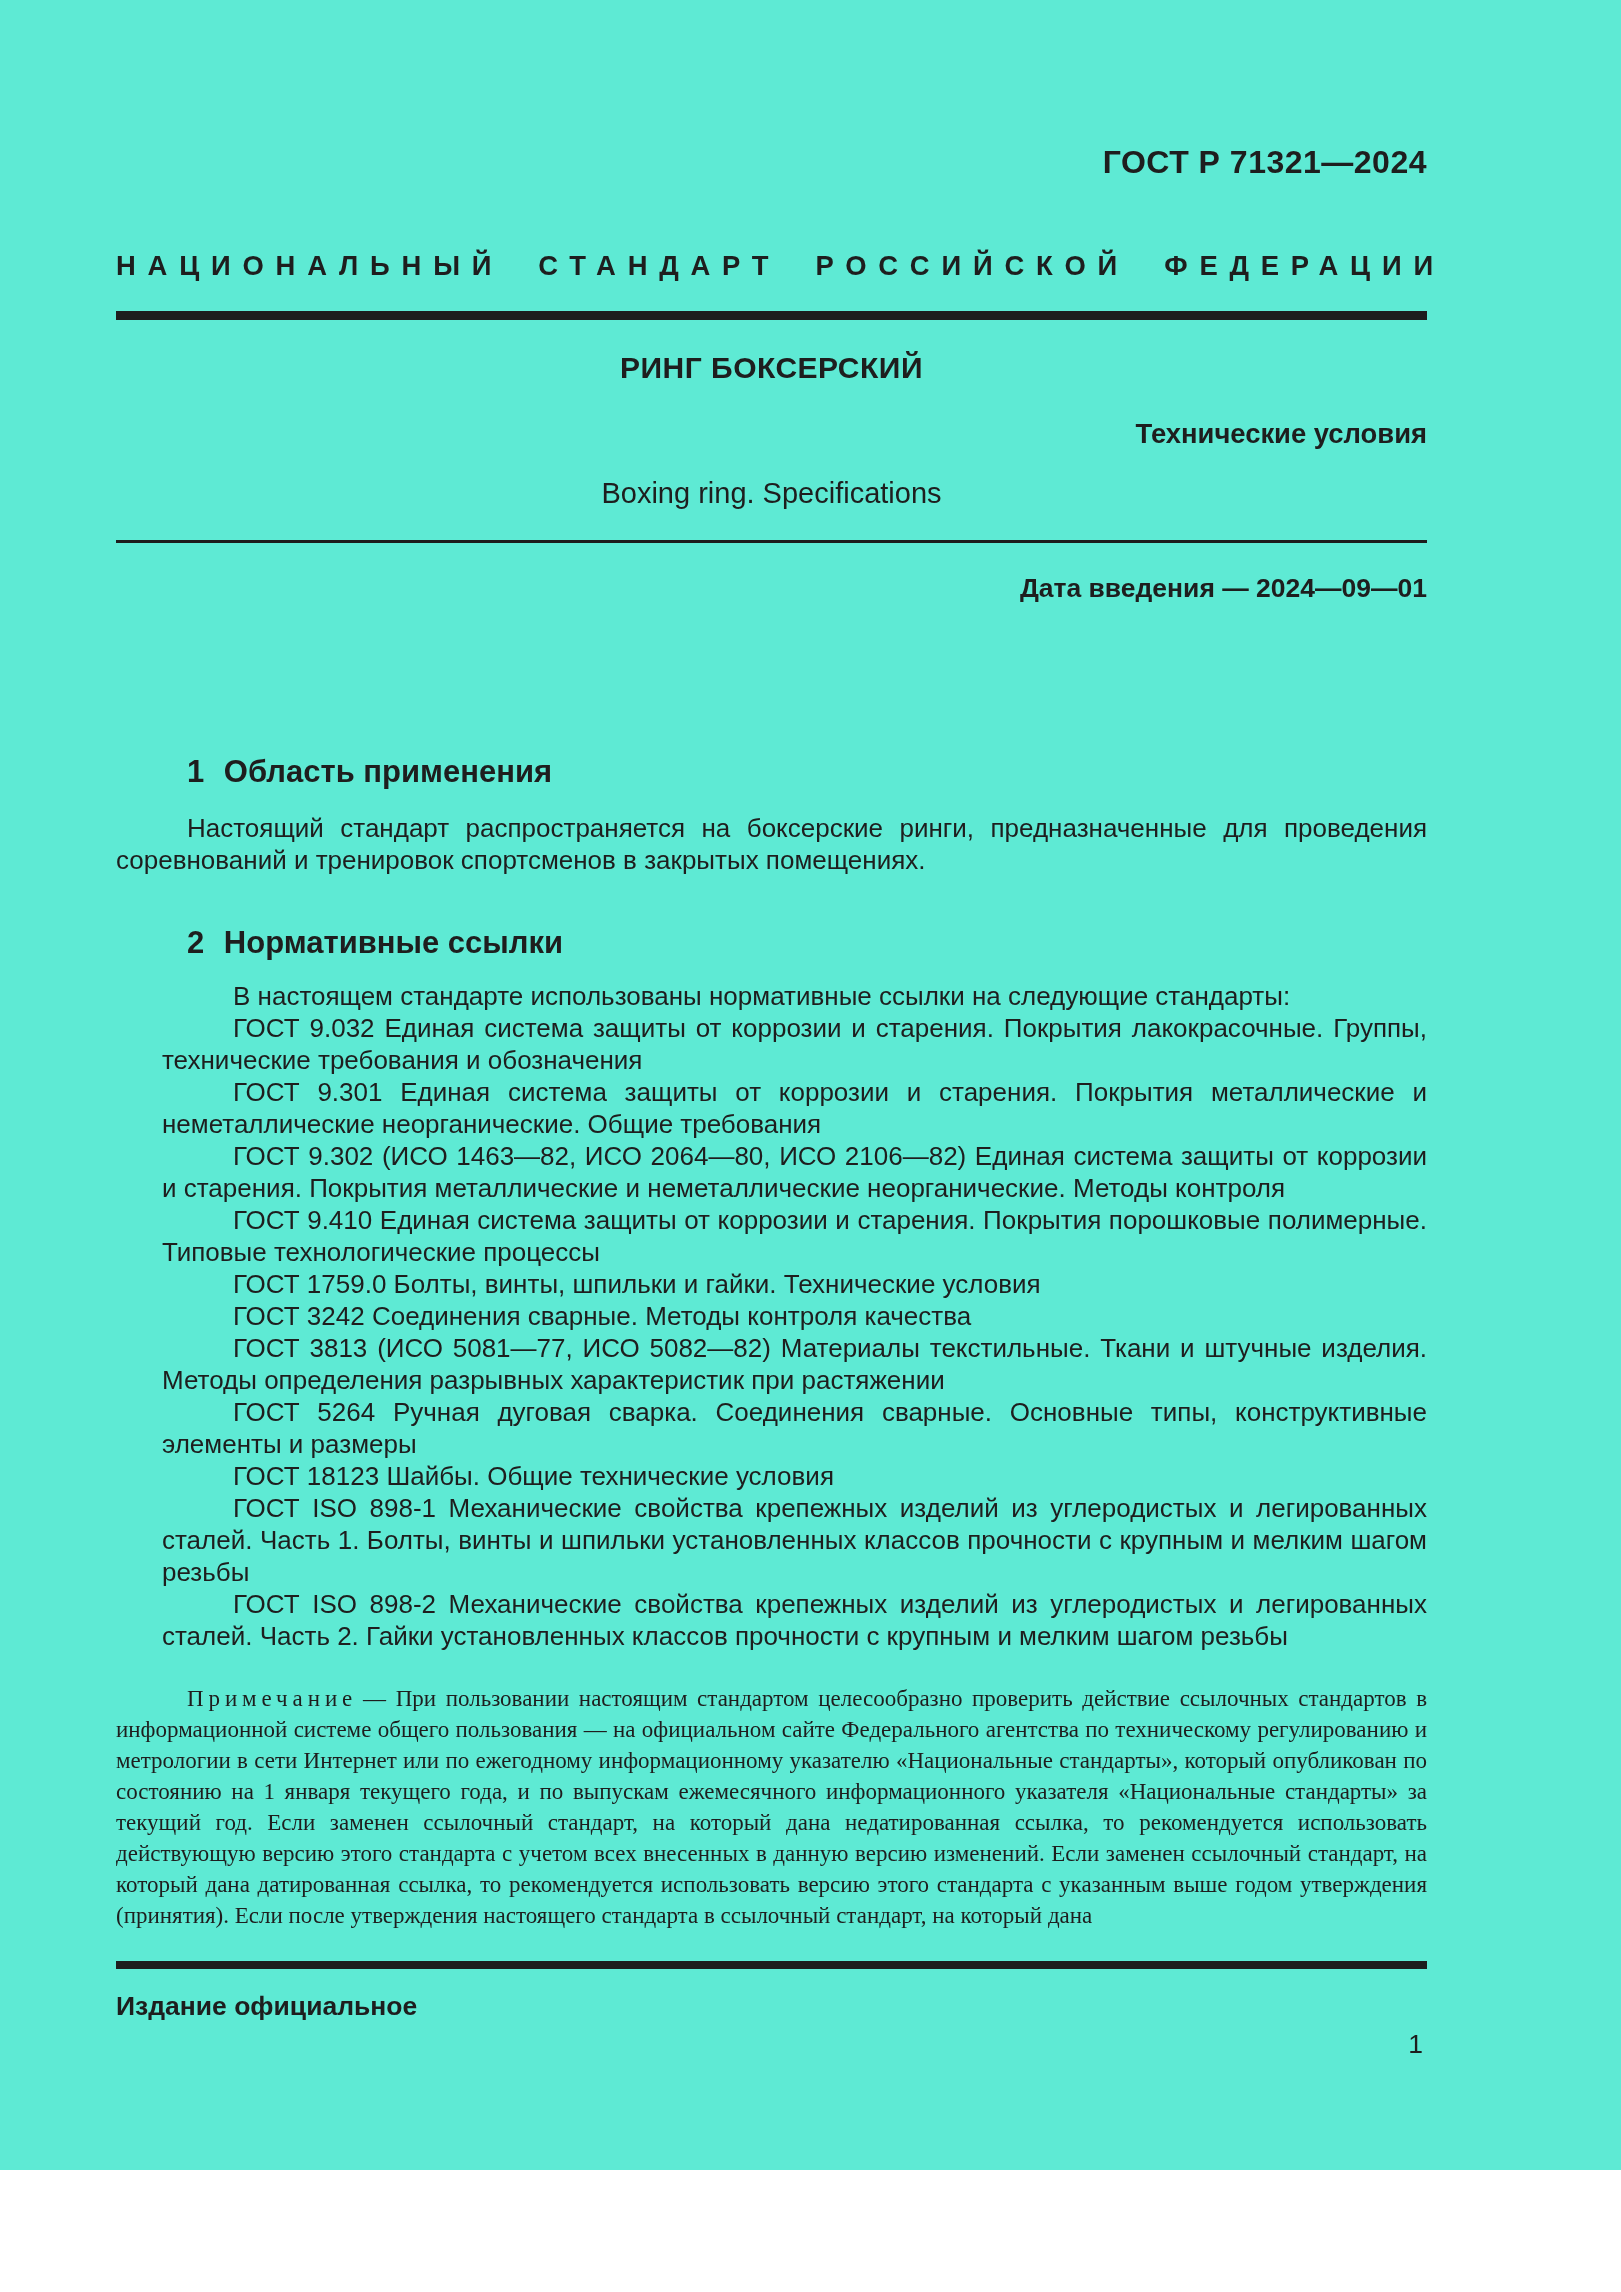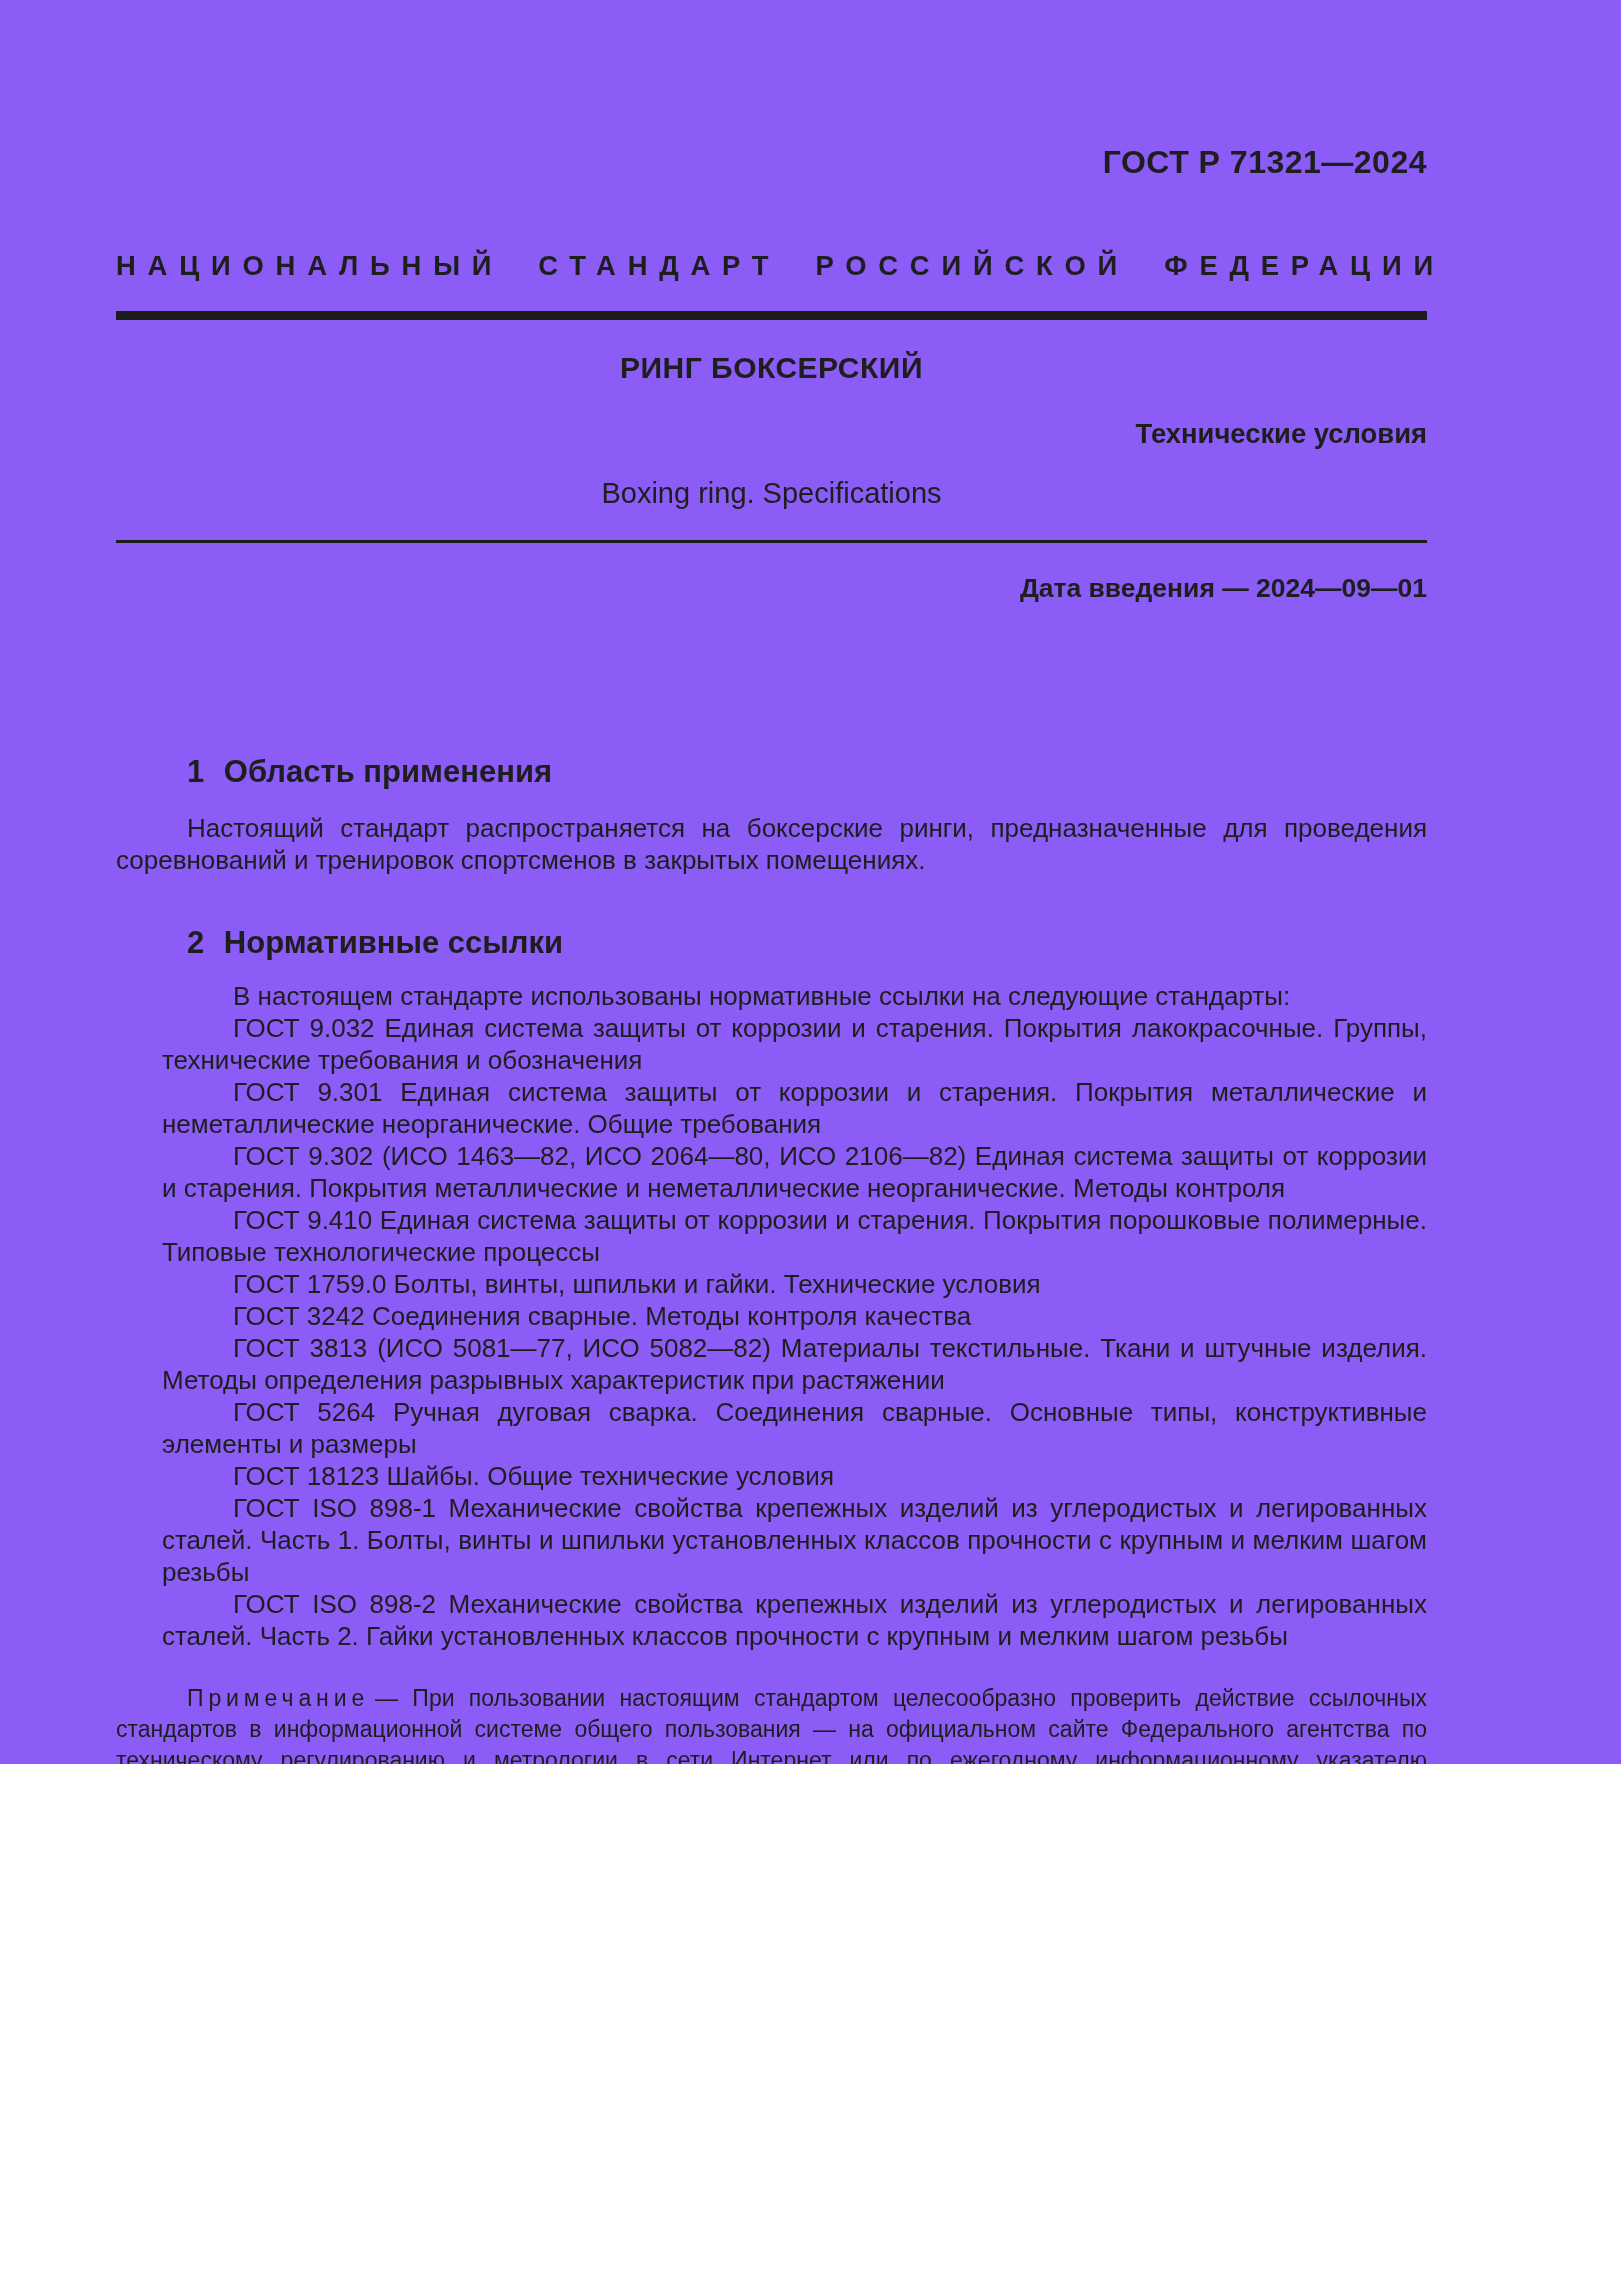"ГОСТ Р 71321—2024" .page { background: #8b5cf6 -> #5eead4; height: 1764px -> 2170px }
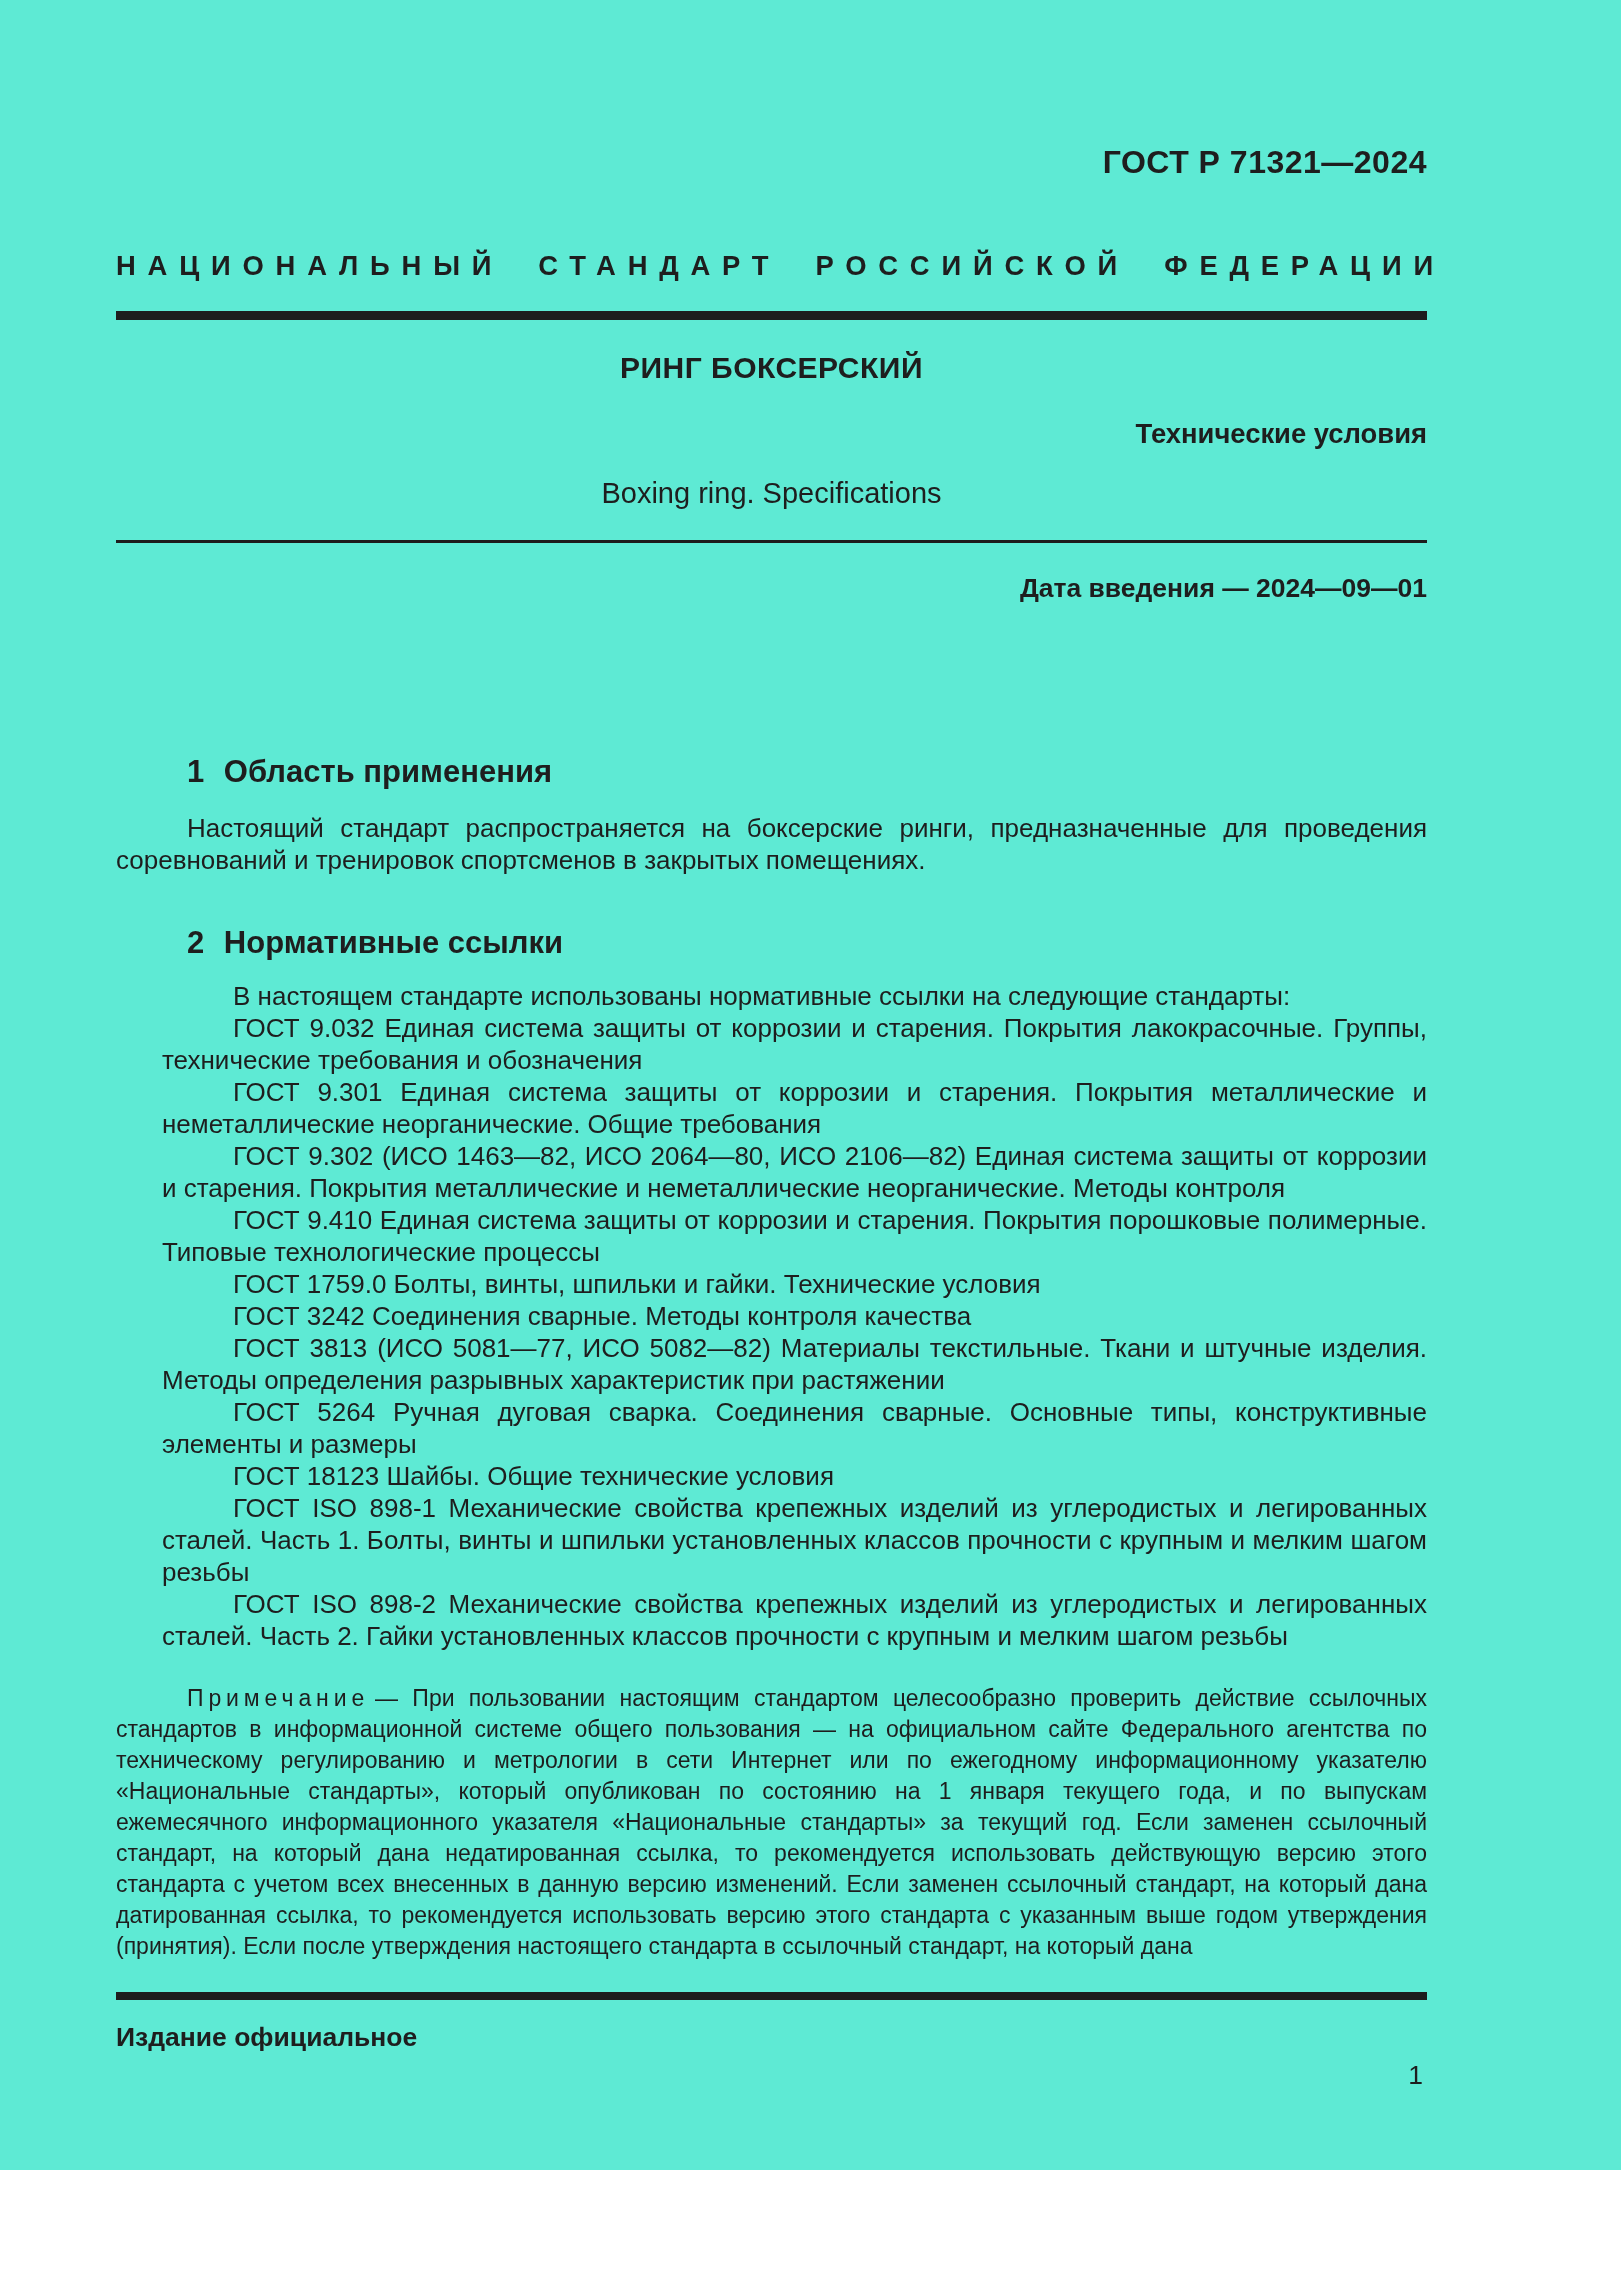"Примечание — При пользовании настоящим" .note-para { font-family: none -> Liberation Serif, serif }
